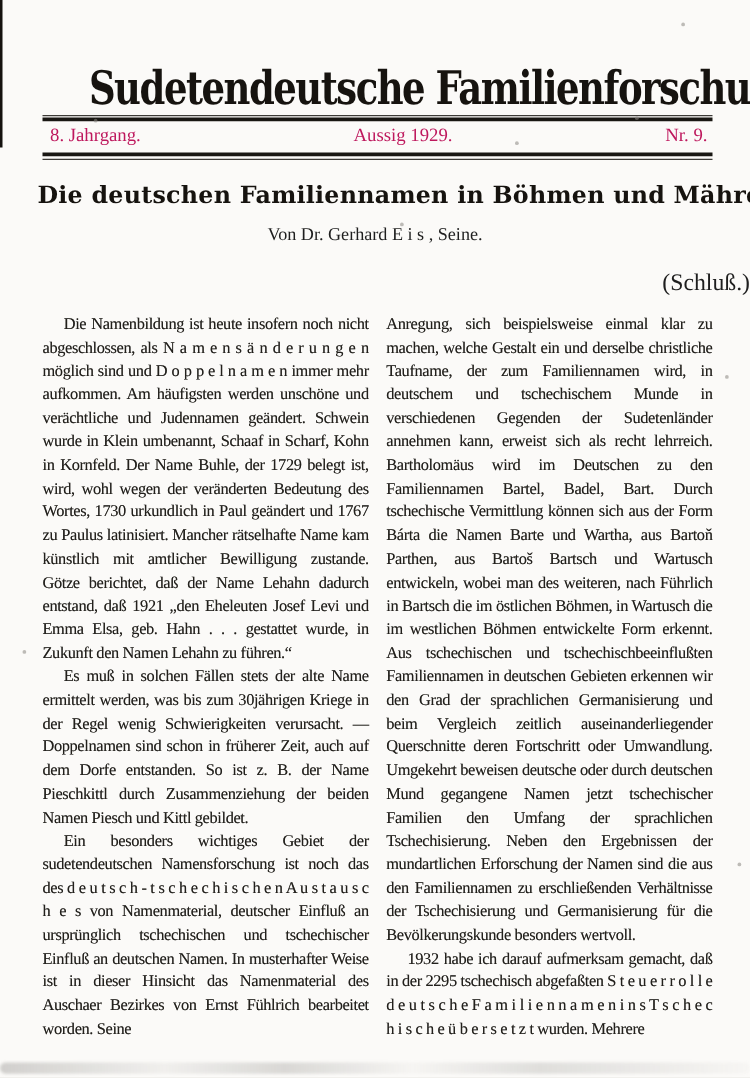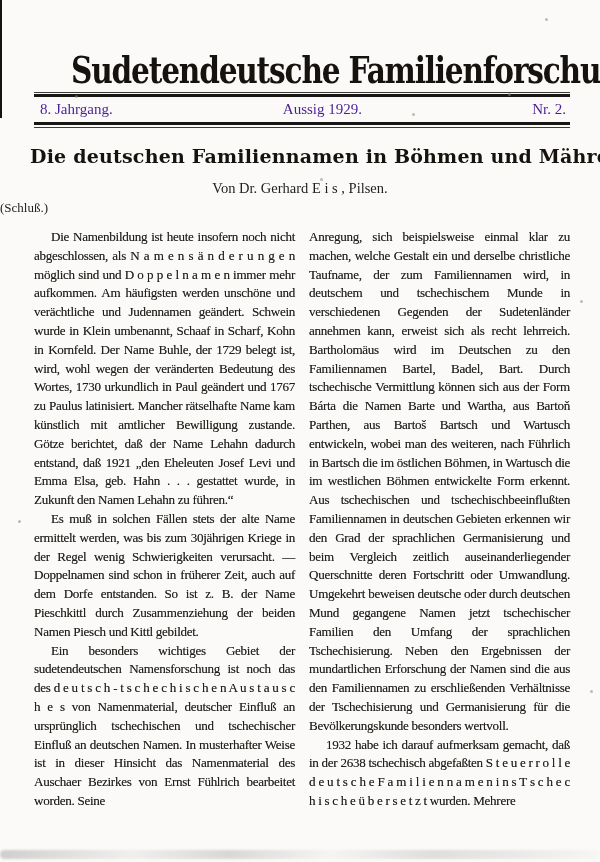"8. Jahrgang." .issue-line { color: #4c1d95 -> #be185d }
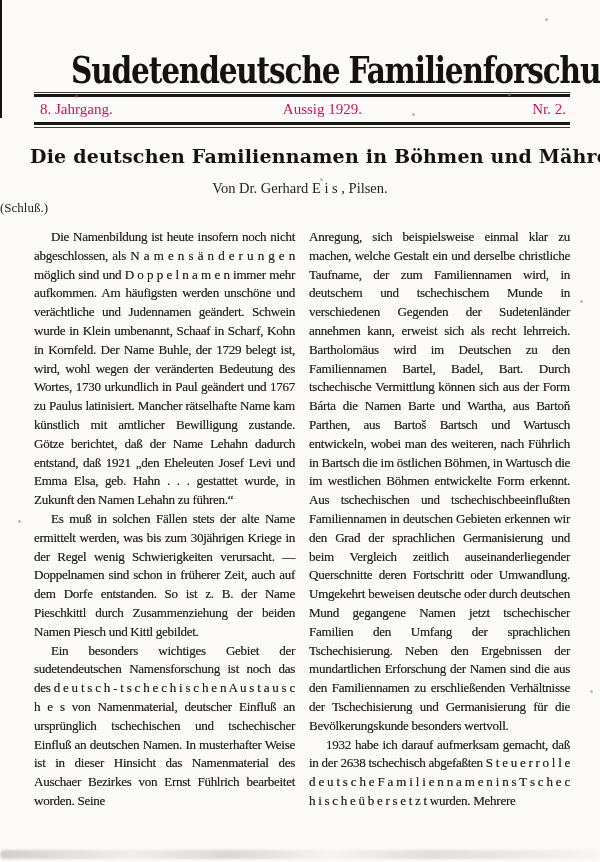"Nr. 2." span { text: 2 -> 9 }
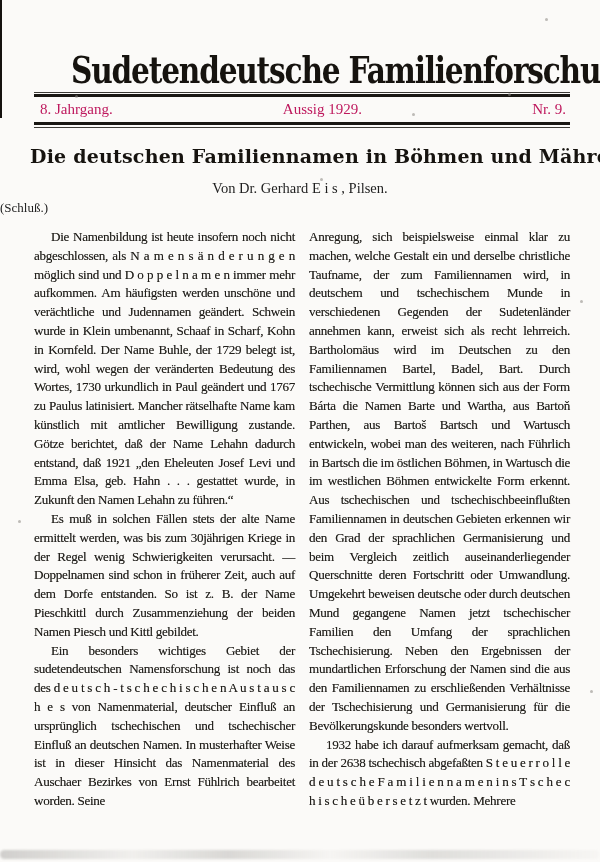"Von Dr. Gerhard E i" div.byline { text: Pilsen -> Seine }
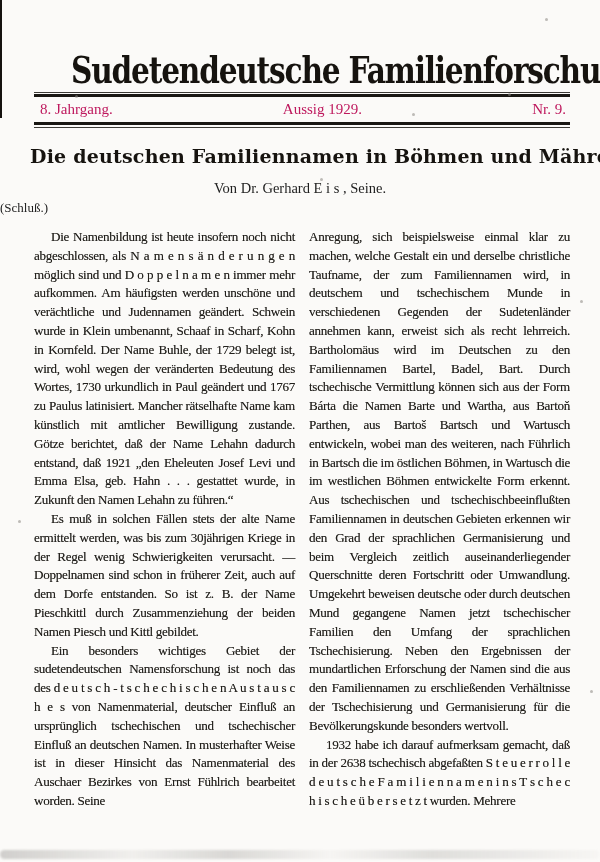"(Schluß.)" .subnote { font-size: 13px -> 19px; margin-top: 3px -> 19px; text-align: left -> right }
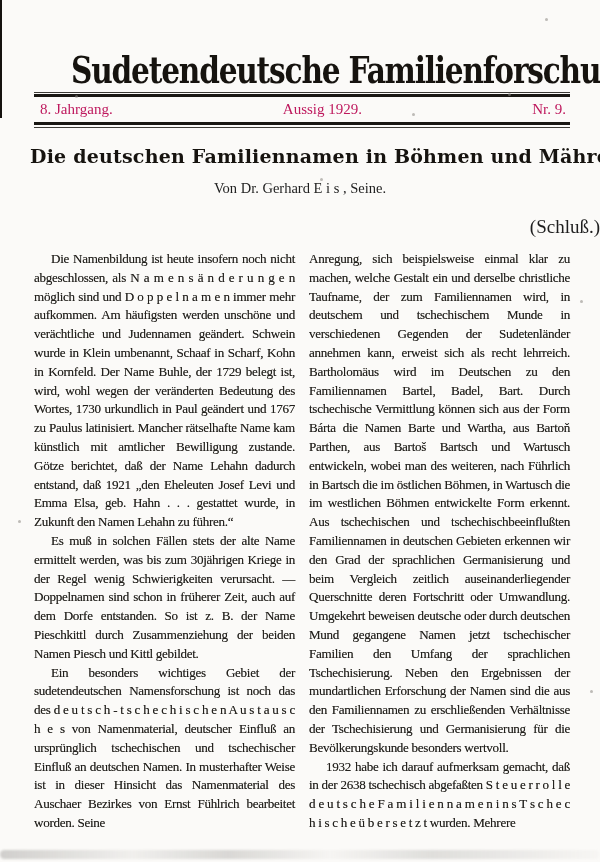"1932 habe ich darauf aufmerksam" p.indent { text: 2638 -> 2295 }
